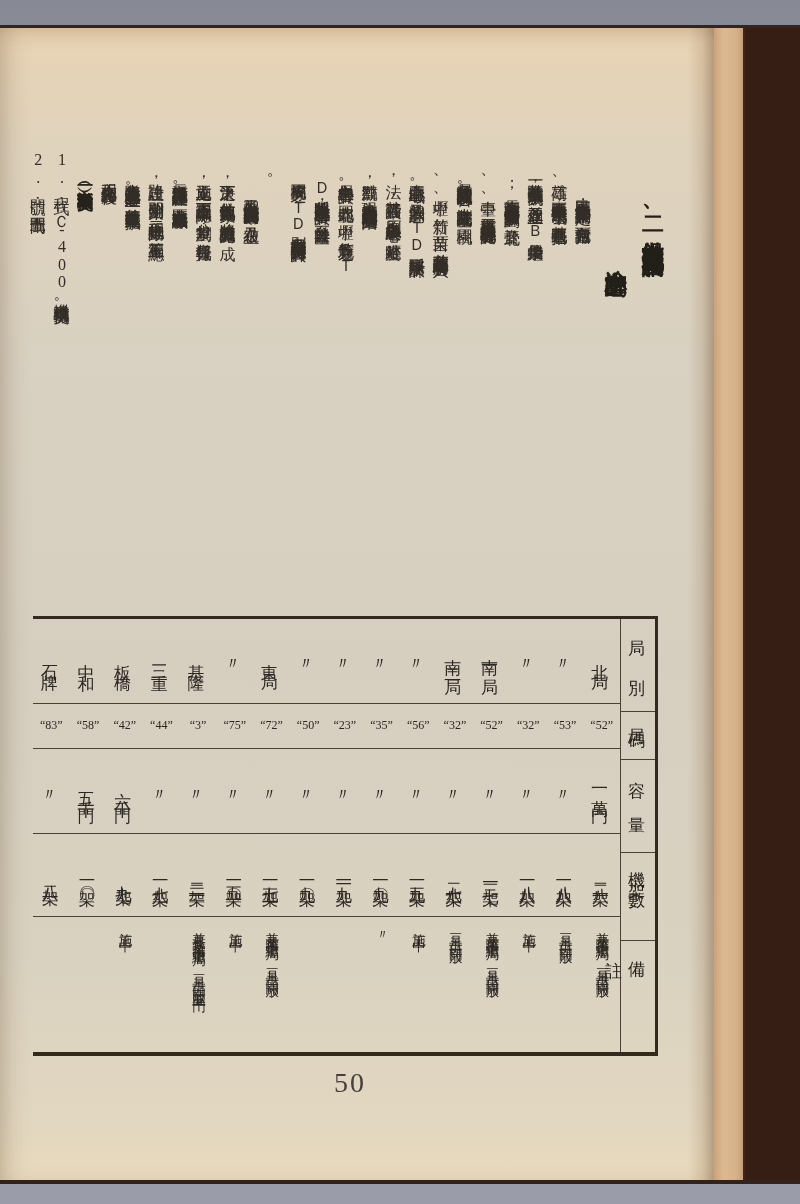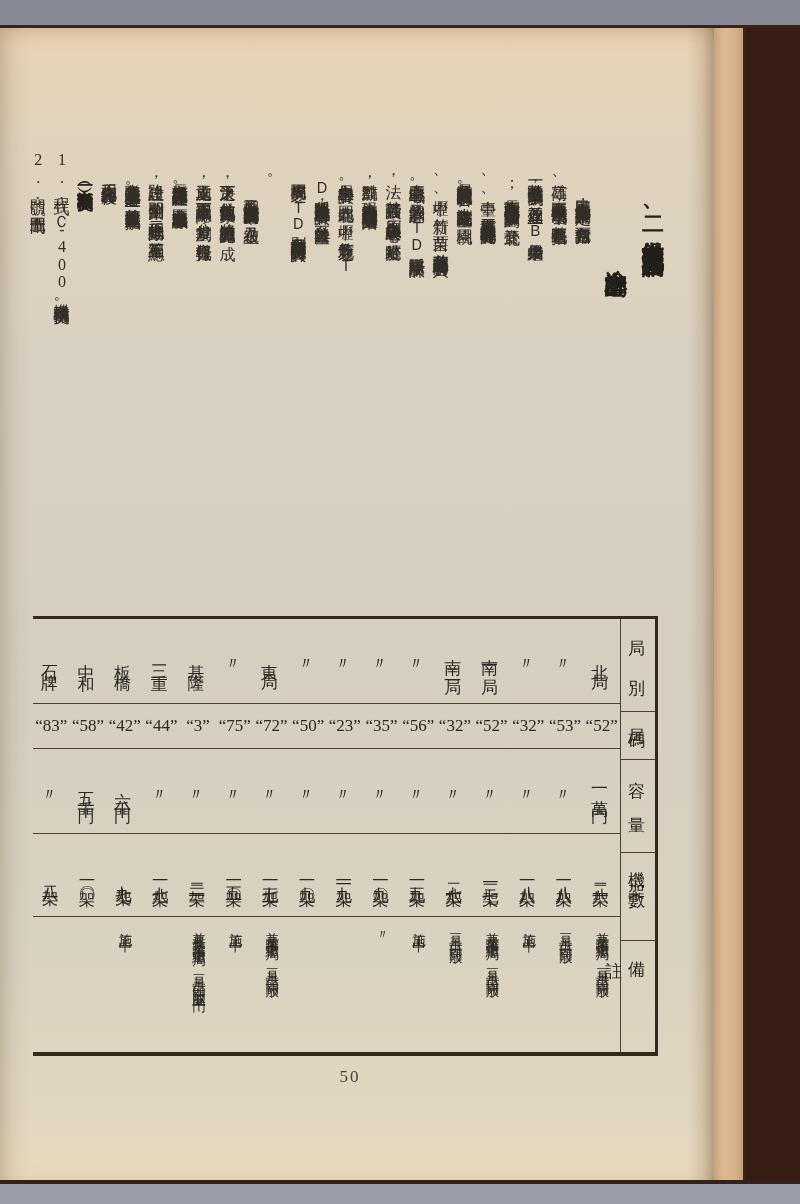"“83”" .cell-code { font-size: 17px -> 12px }
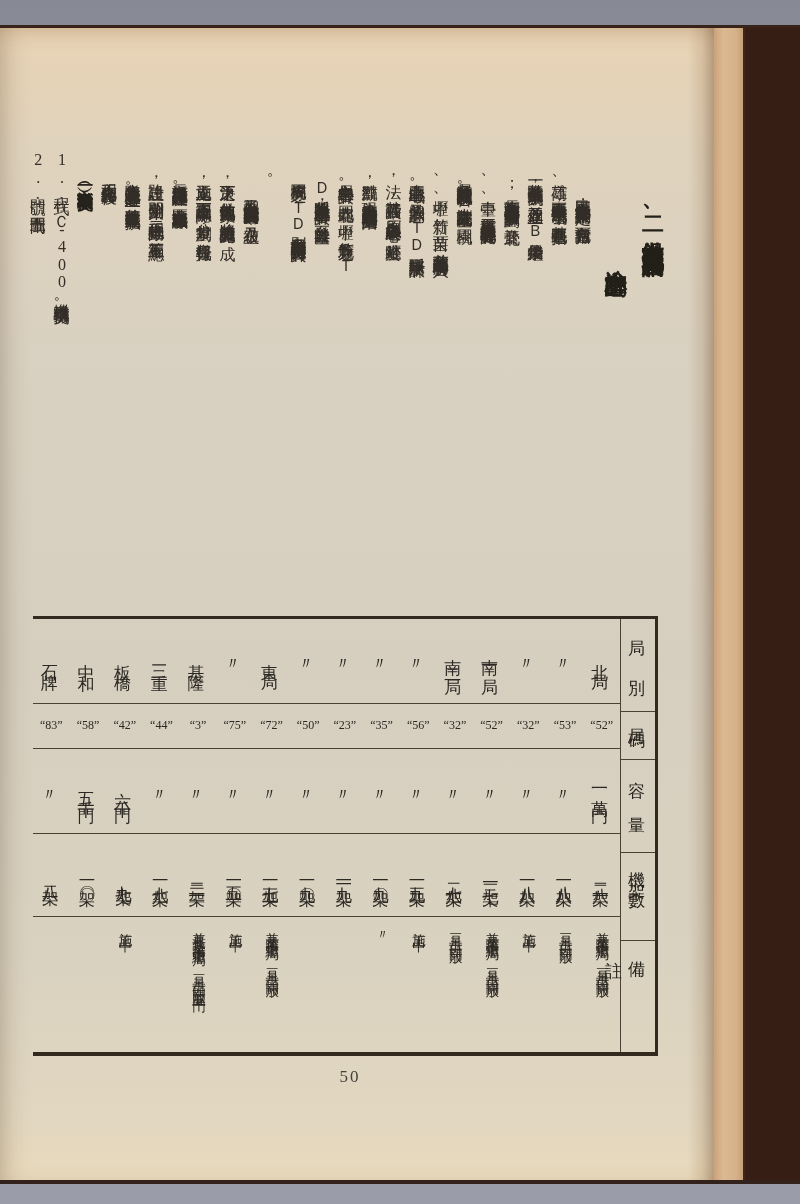"50" .page-number { font-size: 17px -> 28px }
